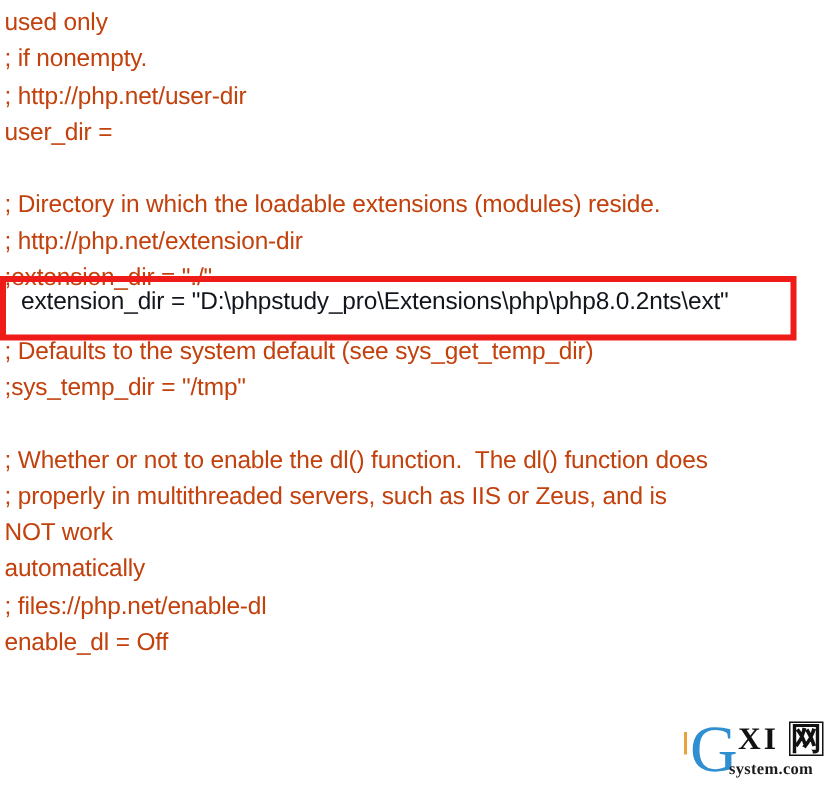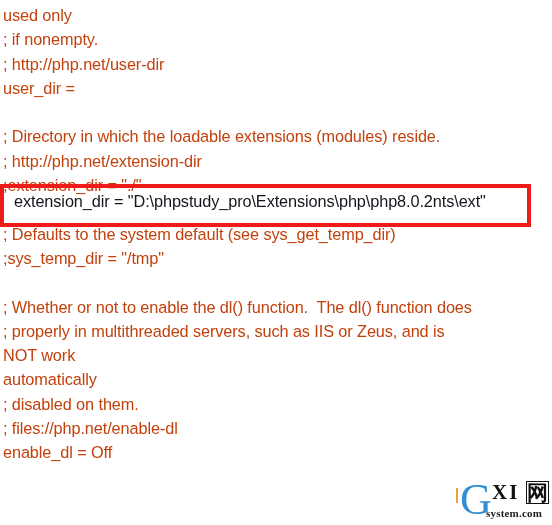"; disabled on them." div.line { html: <div>; disabled on them.</div> -> none }
